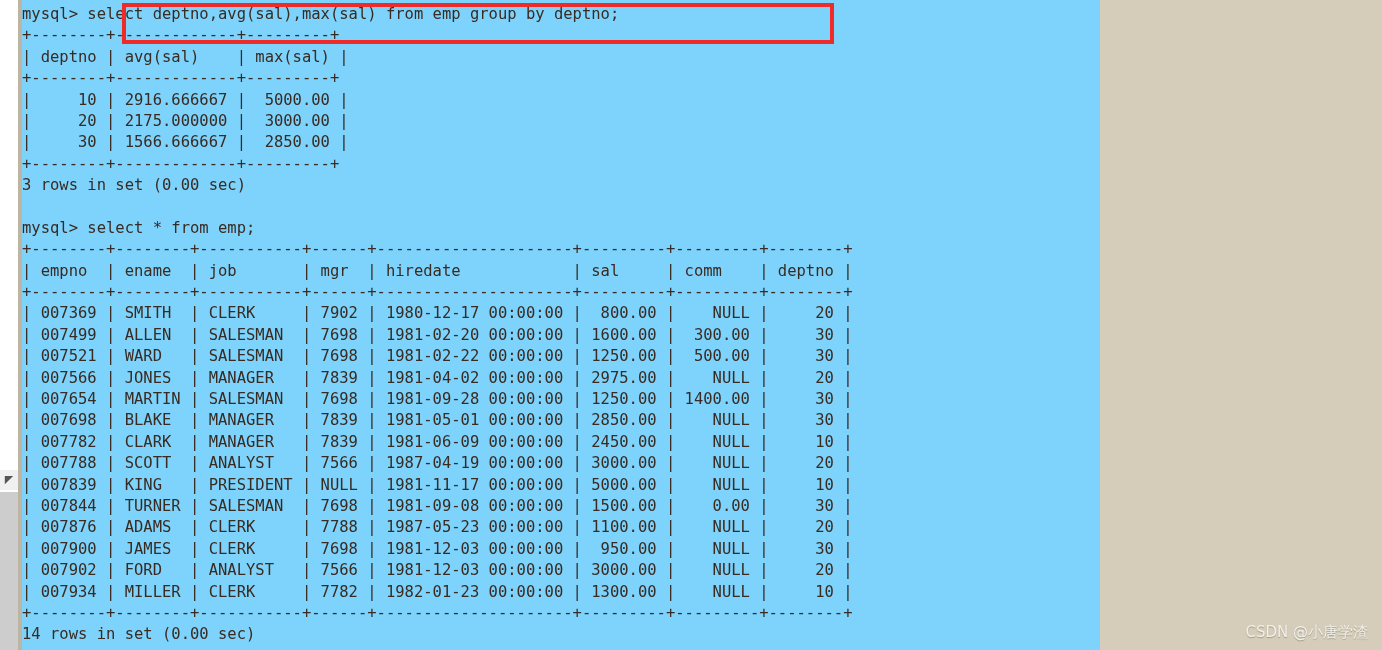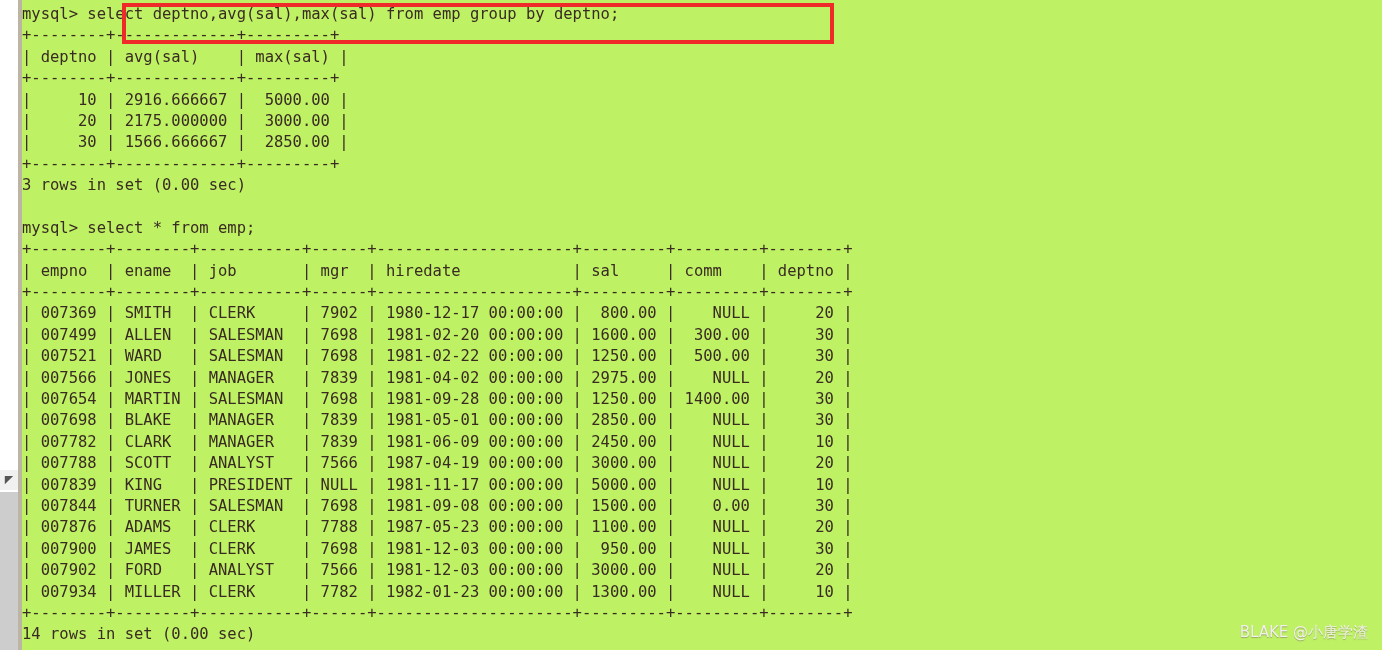"mysql> select deptno,avg(sal),max(sal)" #terminal { background: #bef264 -> #7dd3fc; width: 1364px -> 1082px }
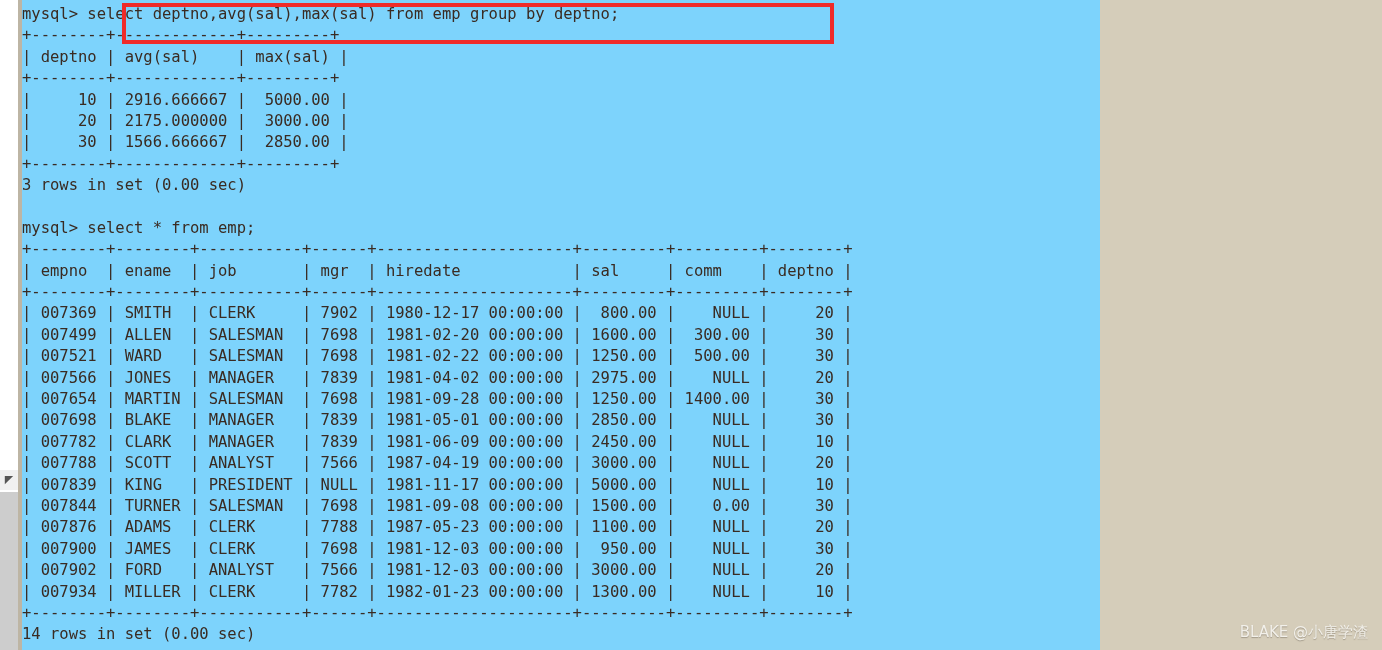"BLAKE @小唐学渣" div { text: BLAKE -> CSDN }
